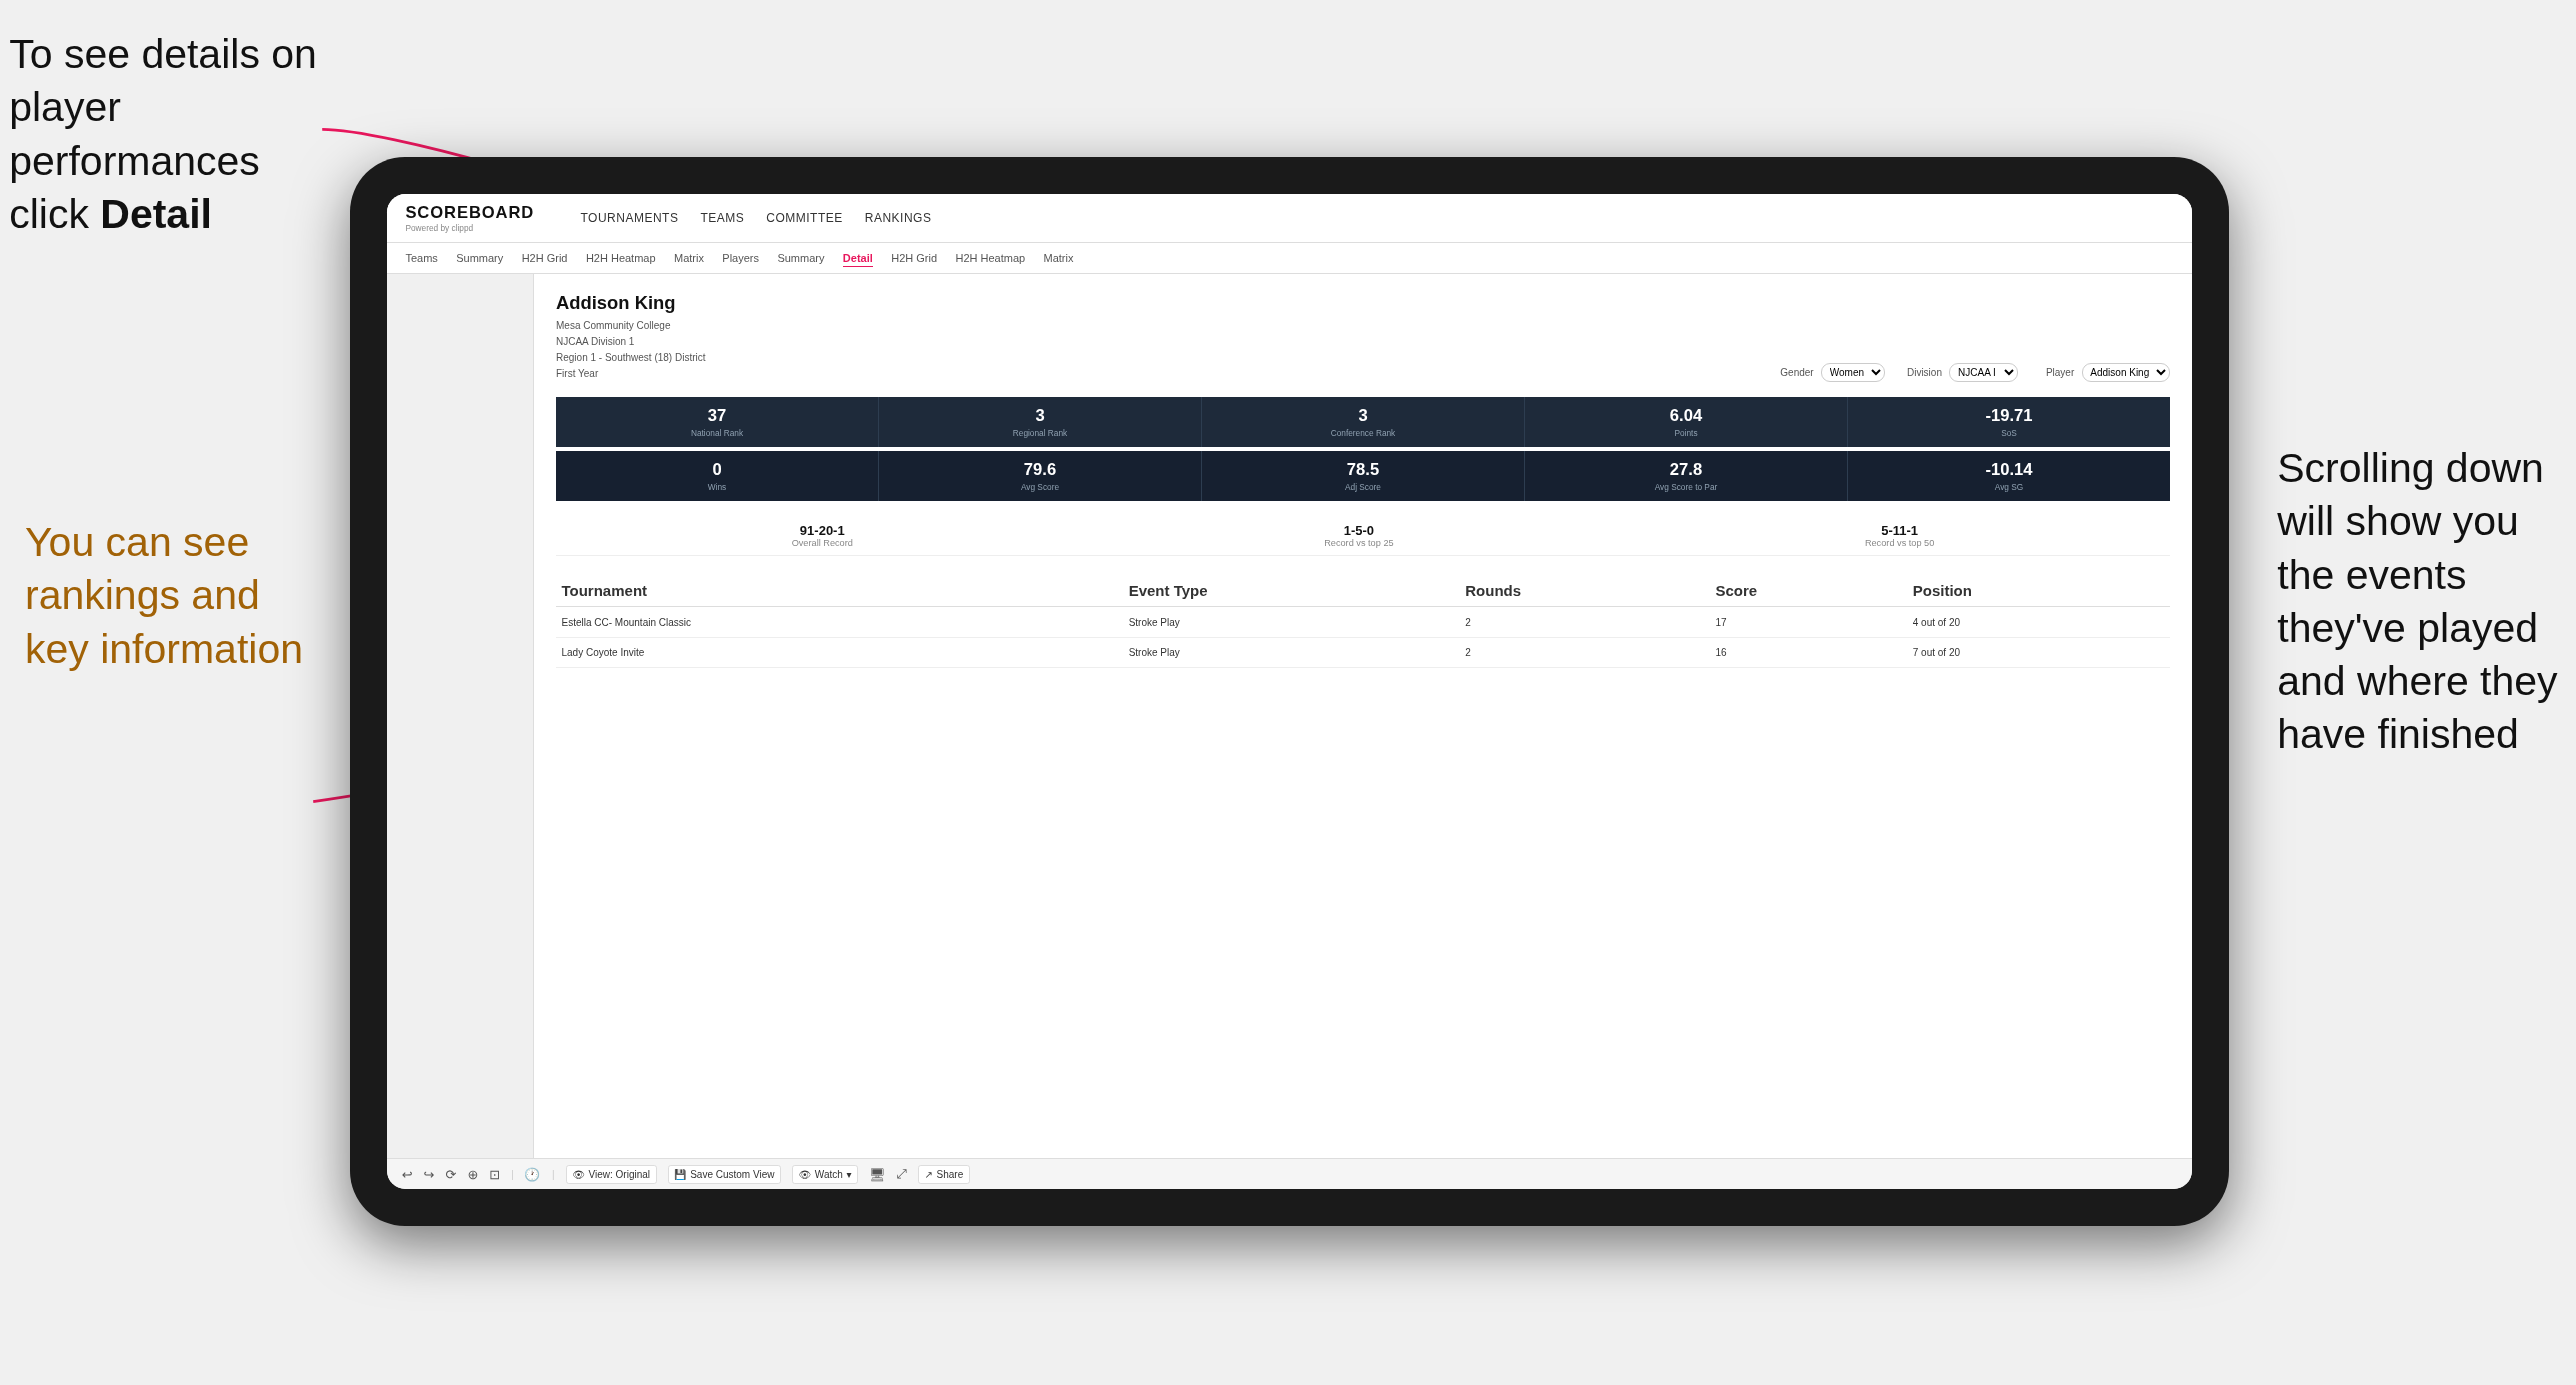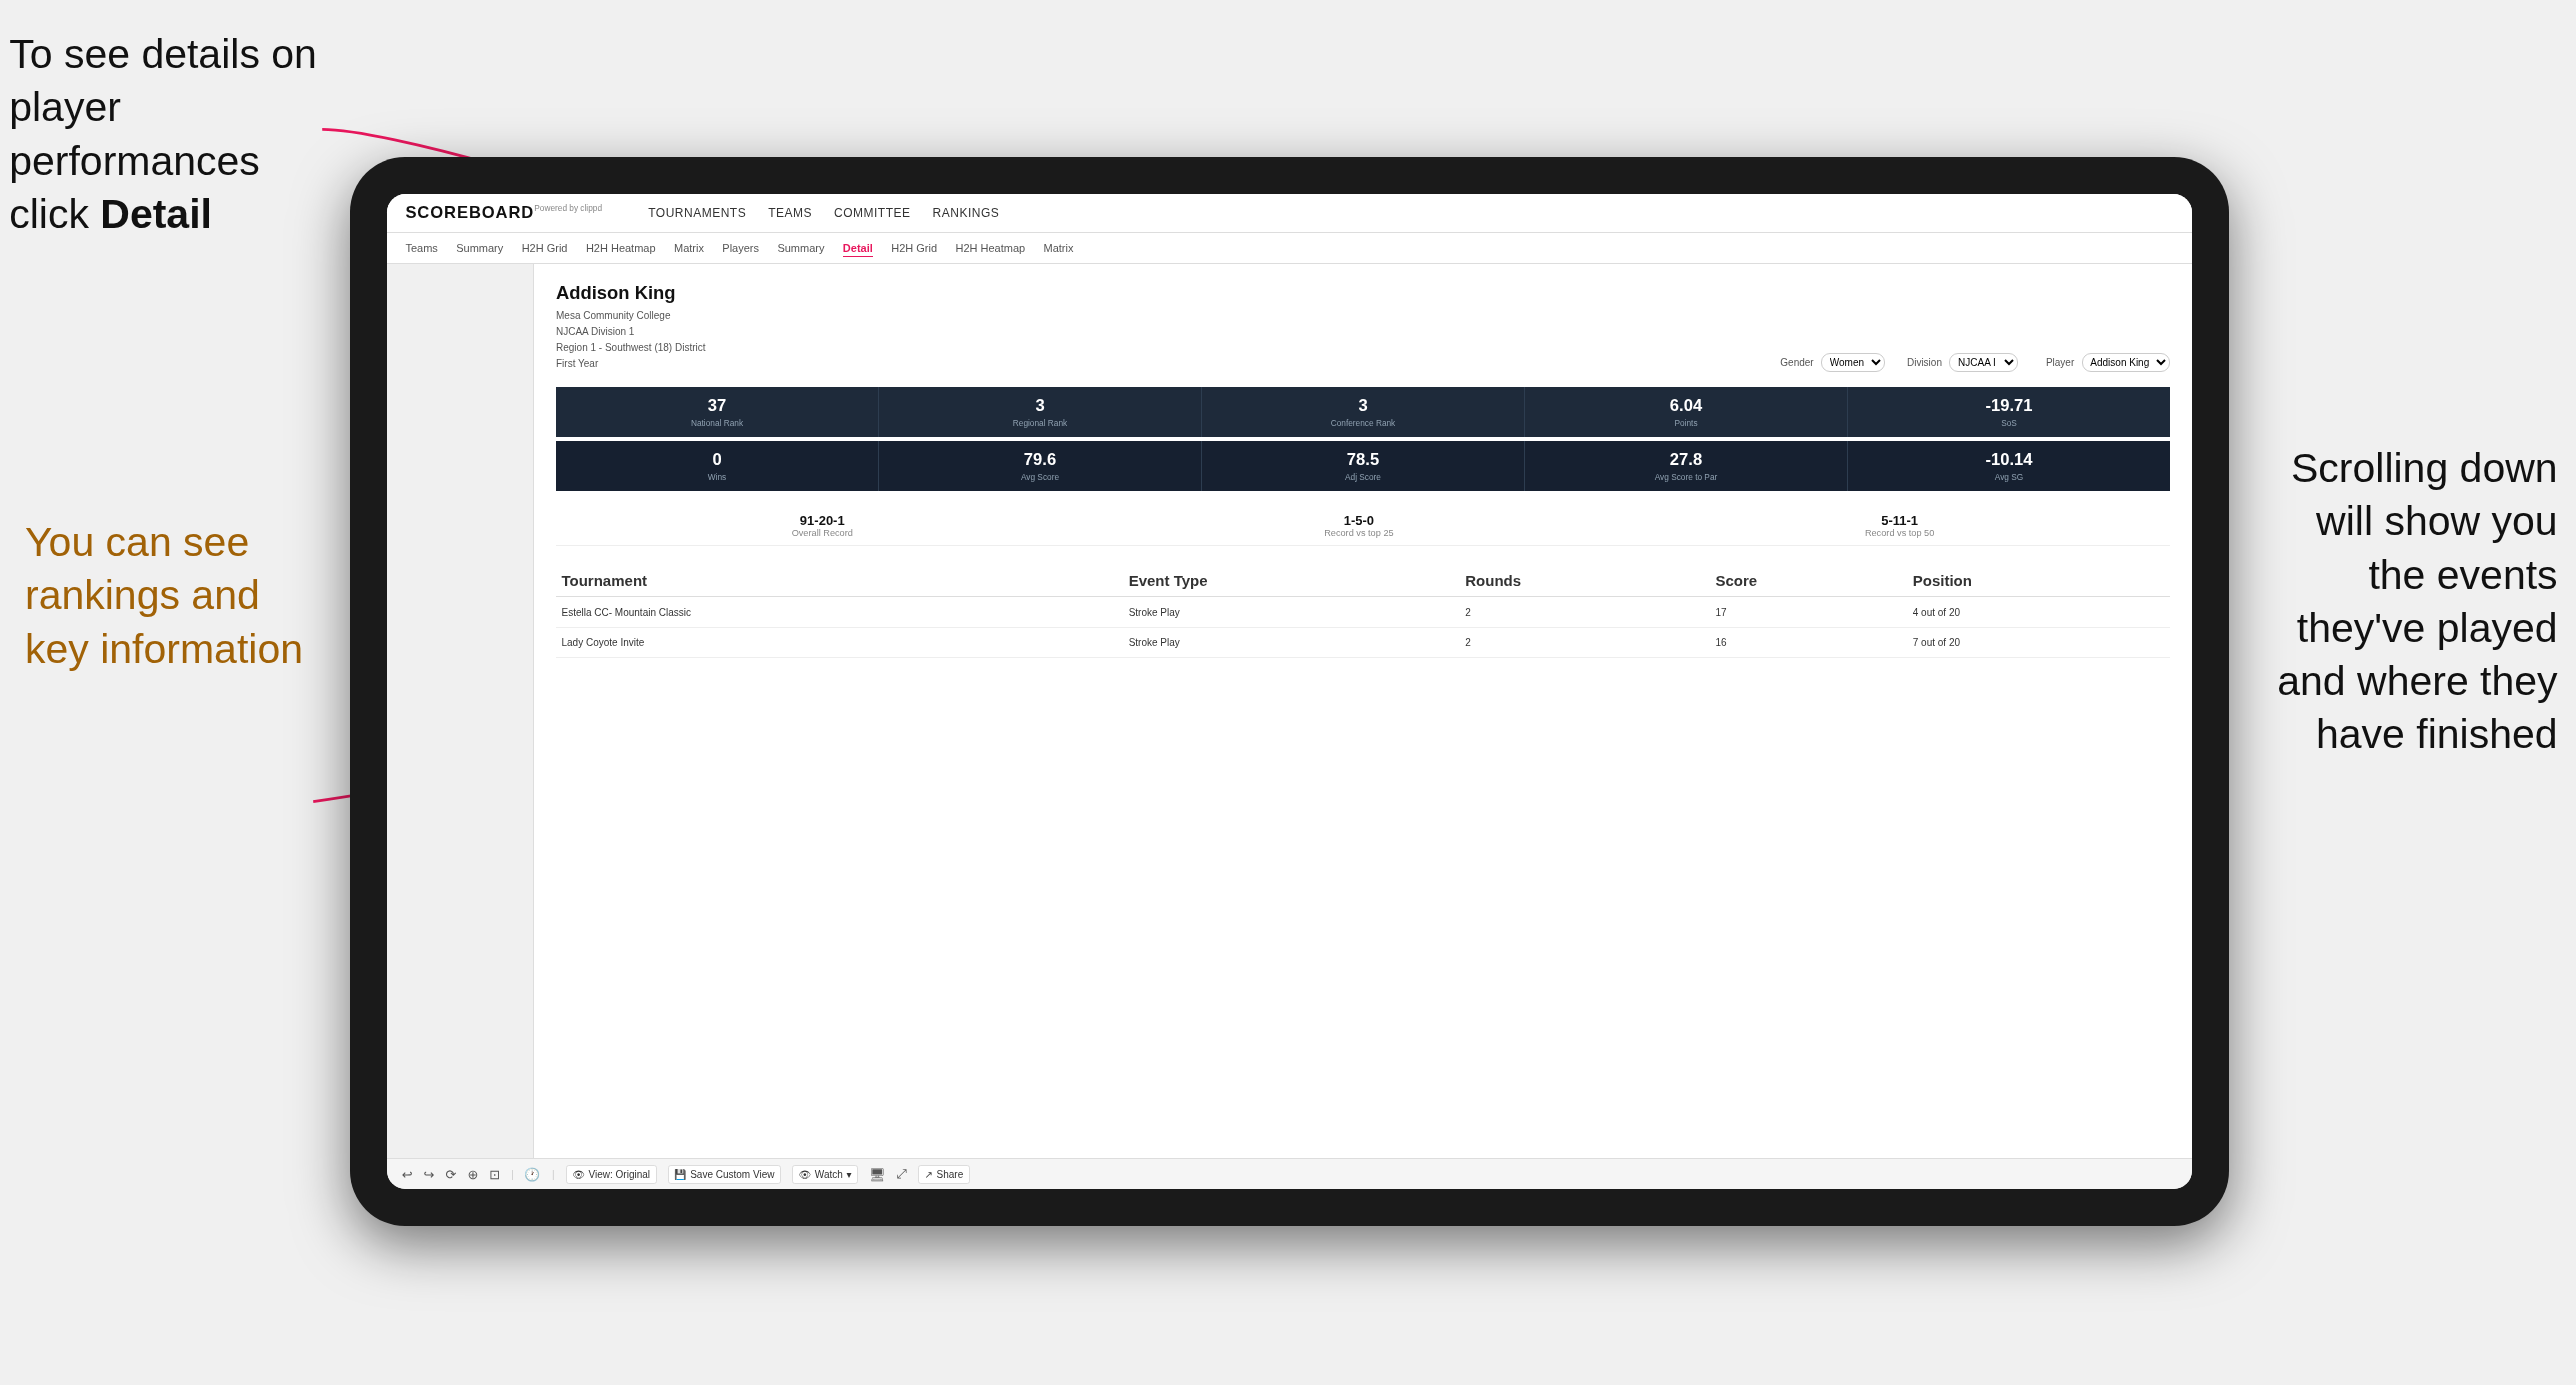"SCOREBOARD" .scoreboard-logo { flex-direction: none -> column }
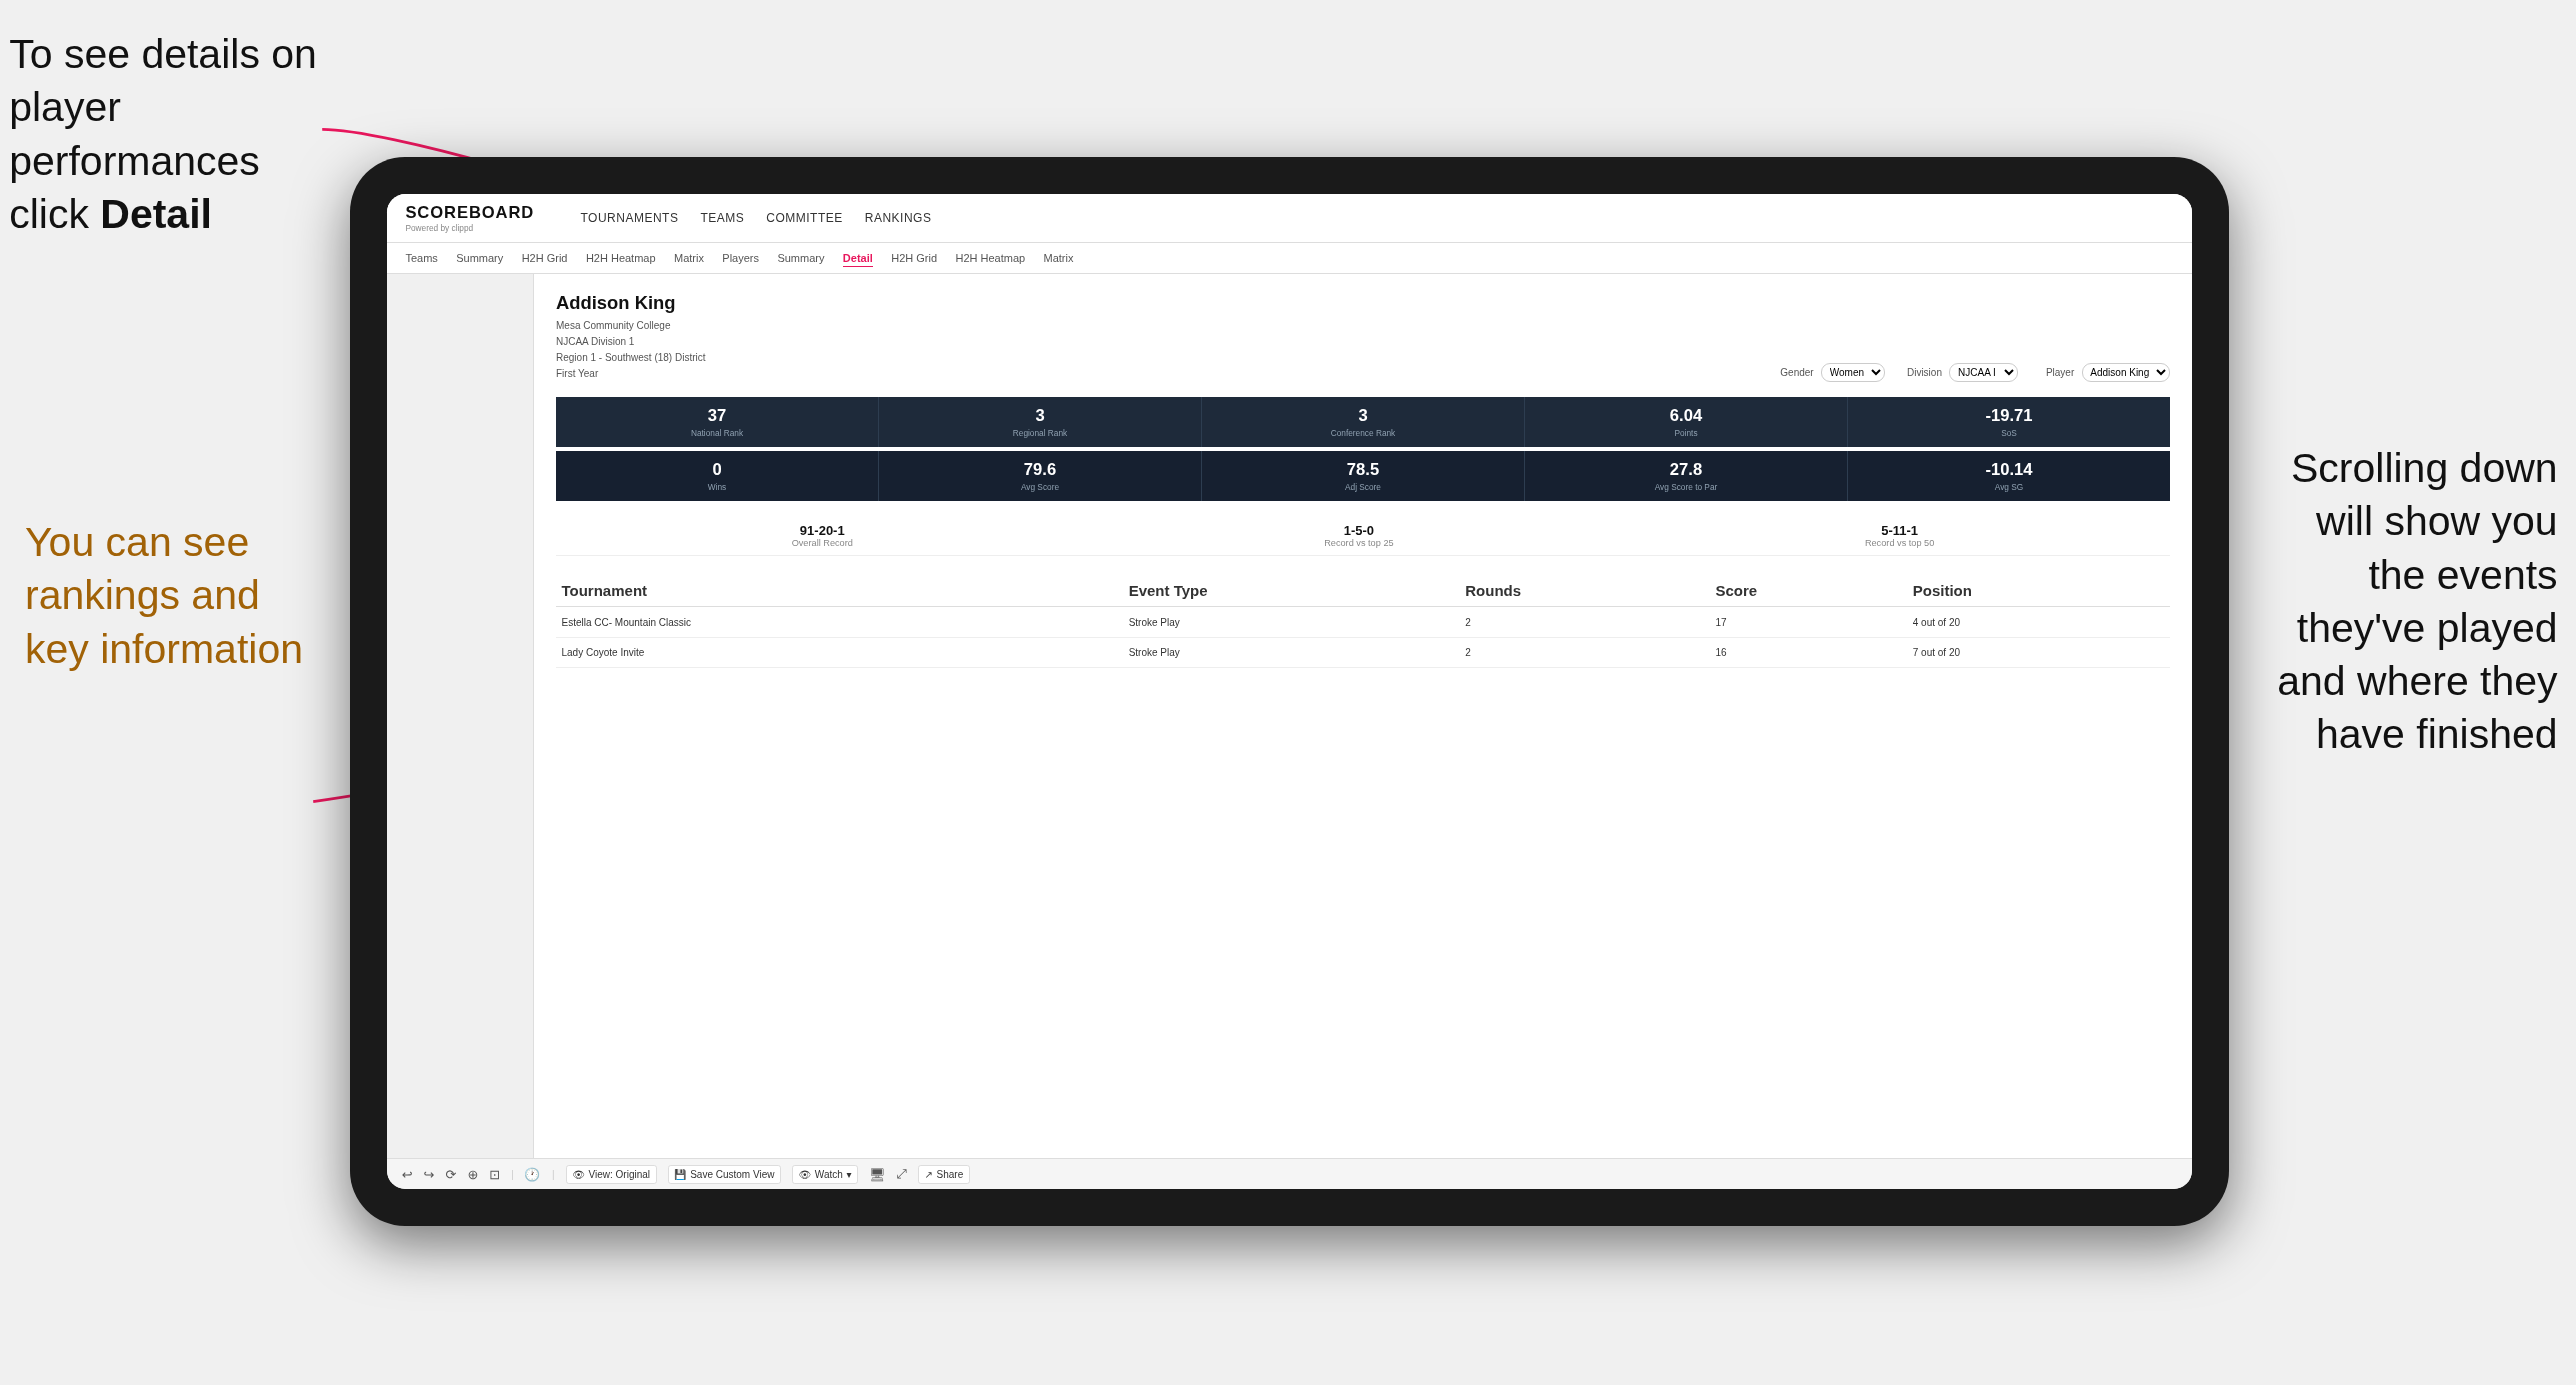"Scrolling down" .annotation-right { text-align: right -> left }
